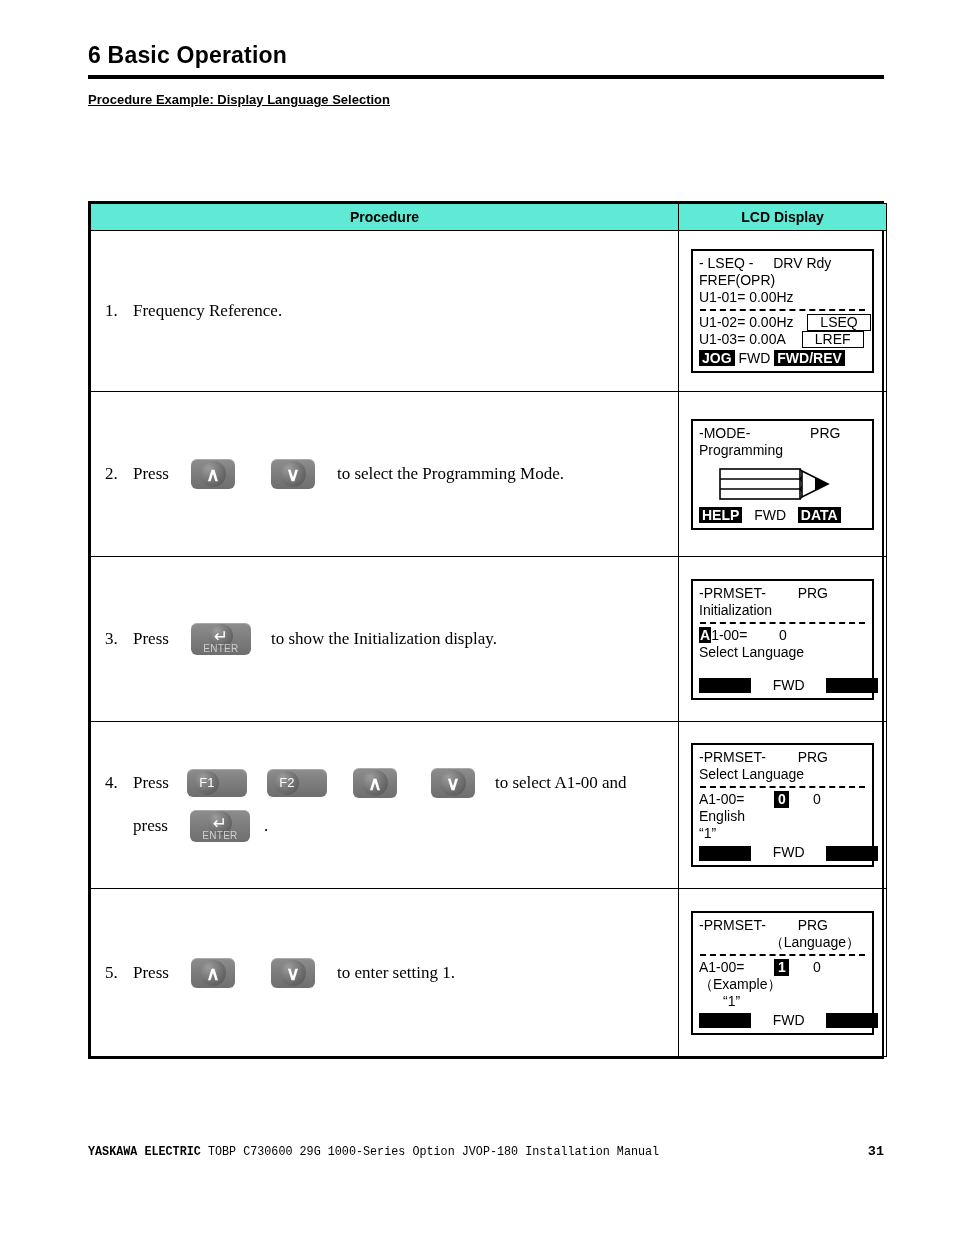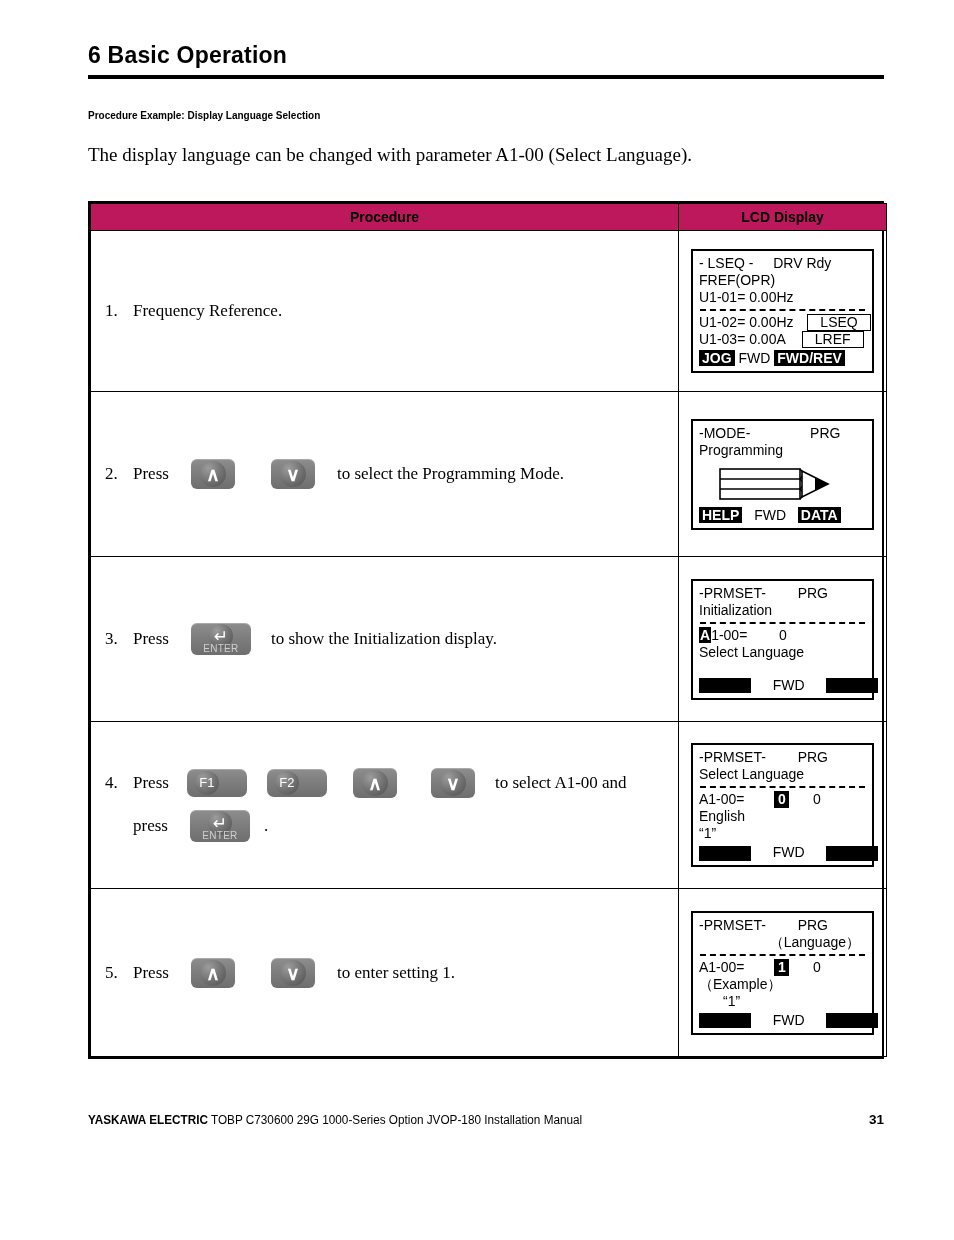"Procedure Example: Display Language" .sec-head { font-size: 10px -> 13px; text-decoration: none -> underline; top: 110px -> 92px }
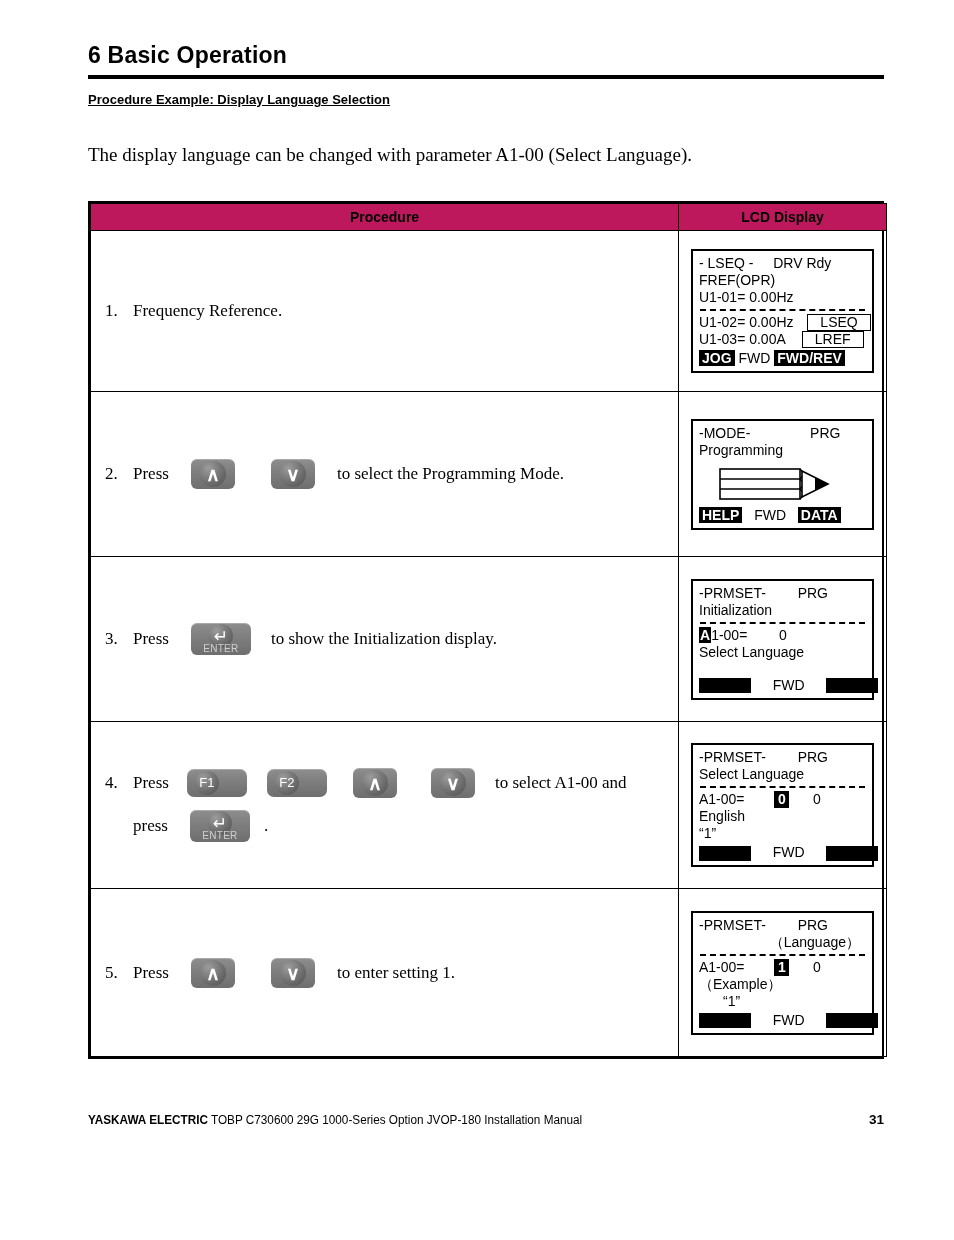"The display language can be" div.intro { html: <div>The display language can be changed with parameter A1-00 (Select Language).</div> -> none }
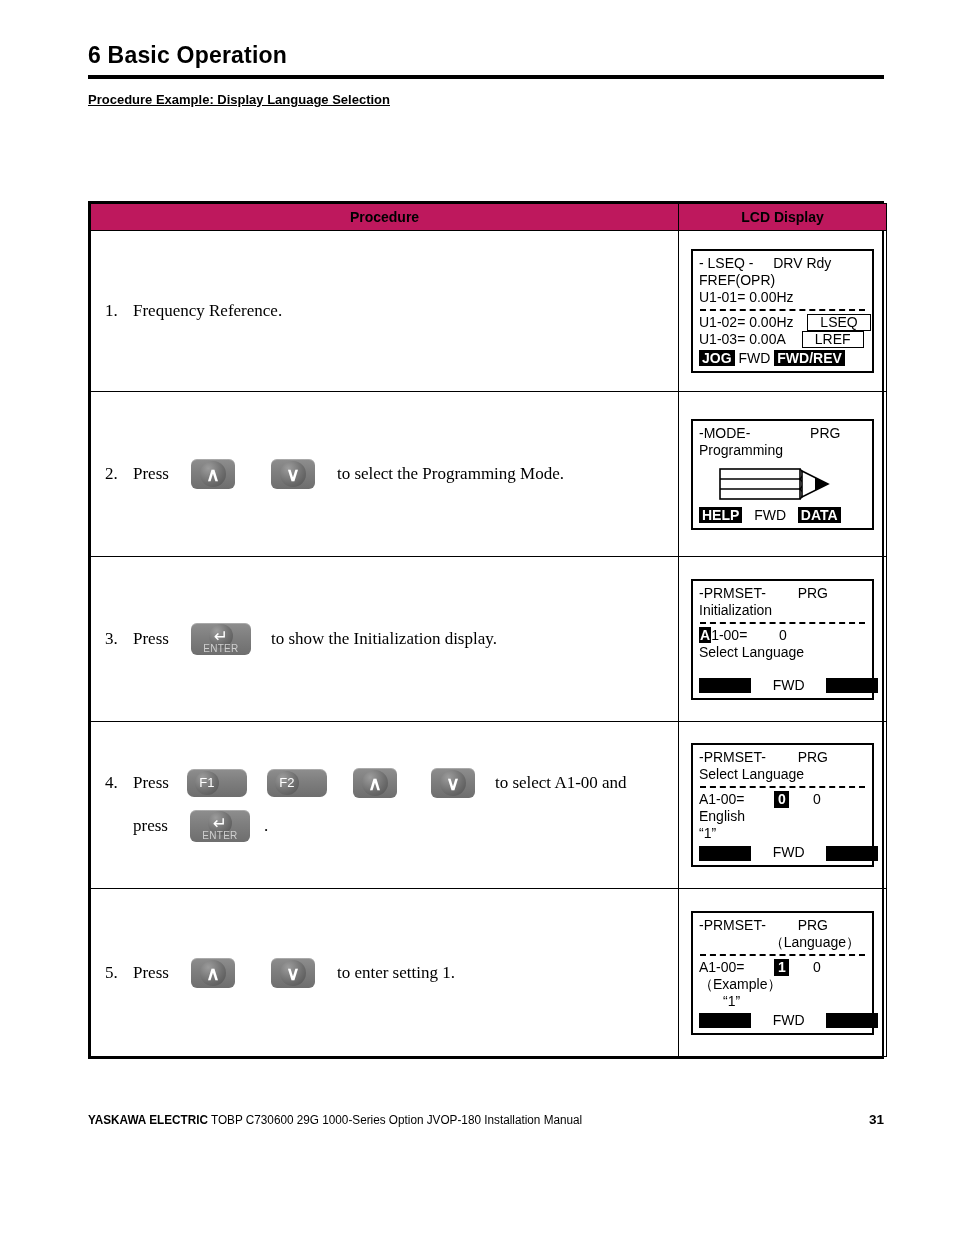"Procedure" .tbl thead th { background: #be185d -> #5eead4 }
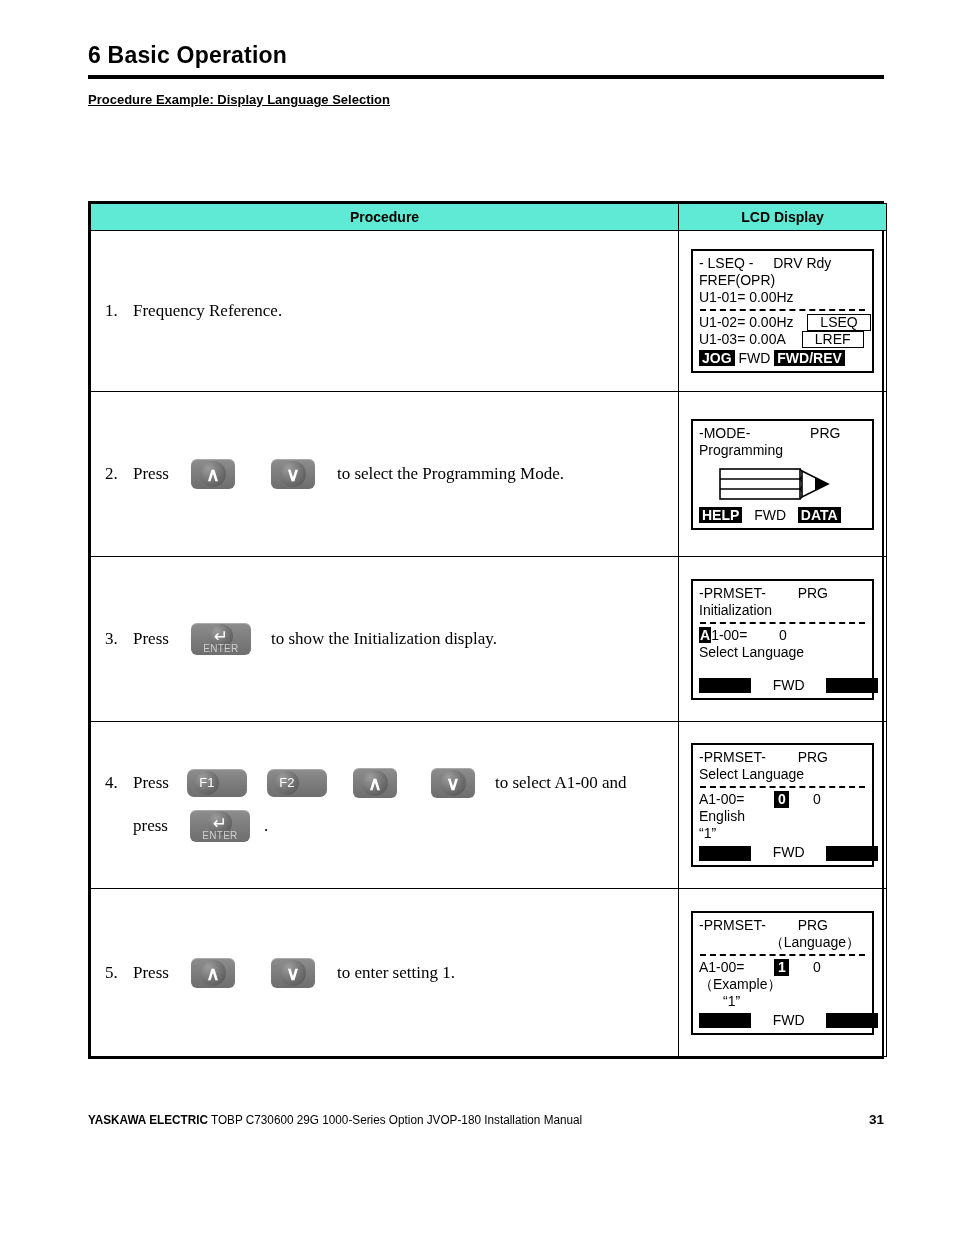"F1" .btn-f { border-radius: 7px -> none }
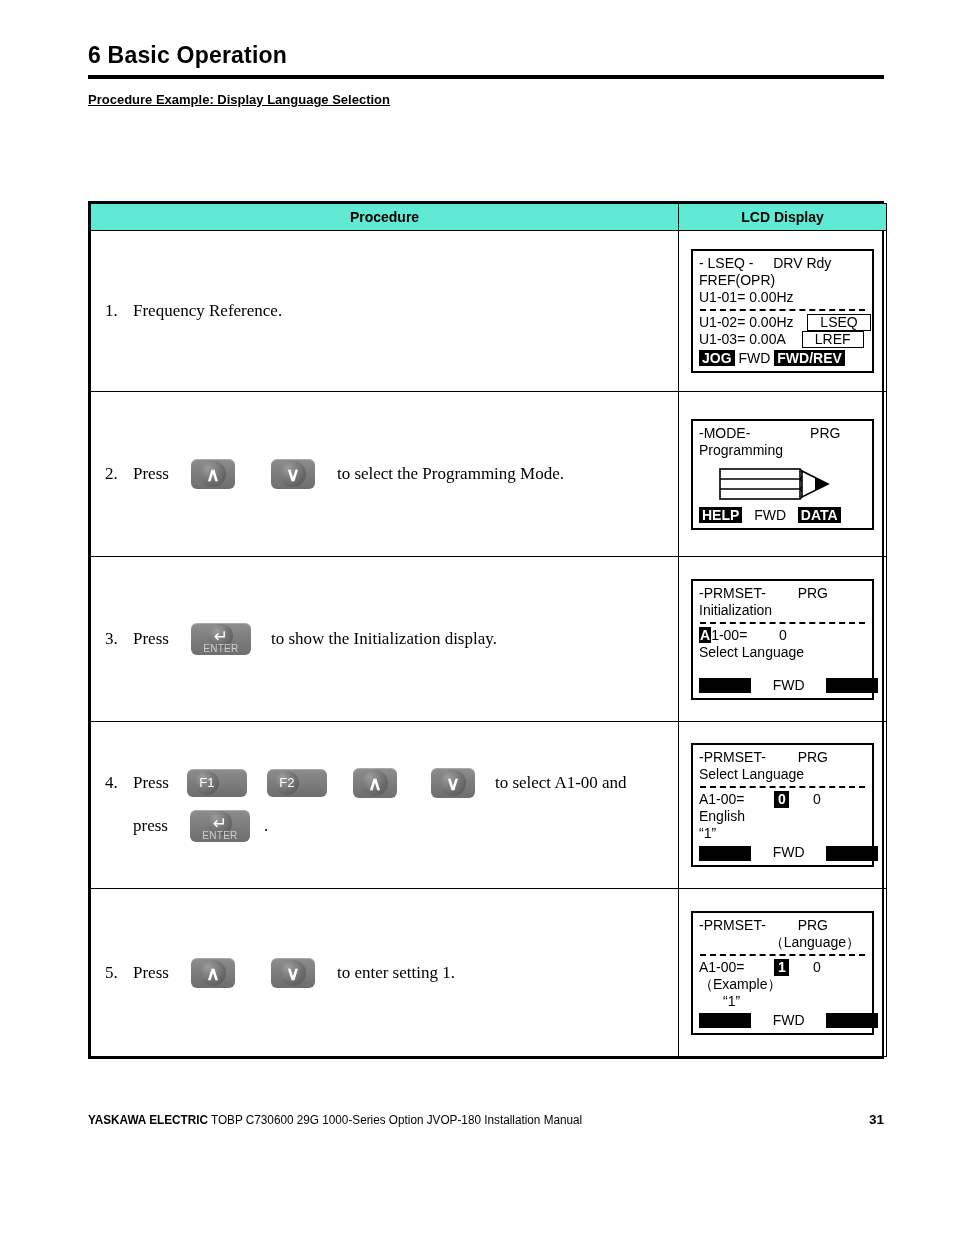"YASKAWA ELECTRIC TOBP C730600 29G" .footer { font-family: Liberation Sans, sans-serif -> Liberation Mono, monospace; top: 1112px -> 1144px }
